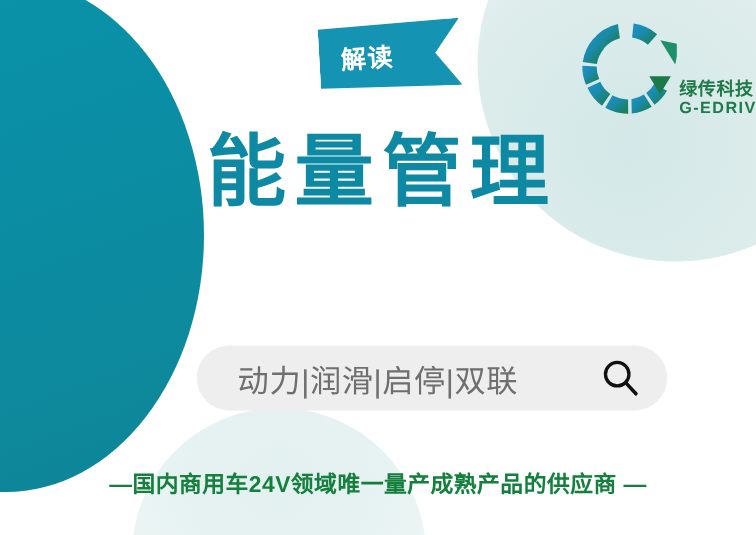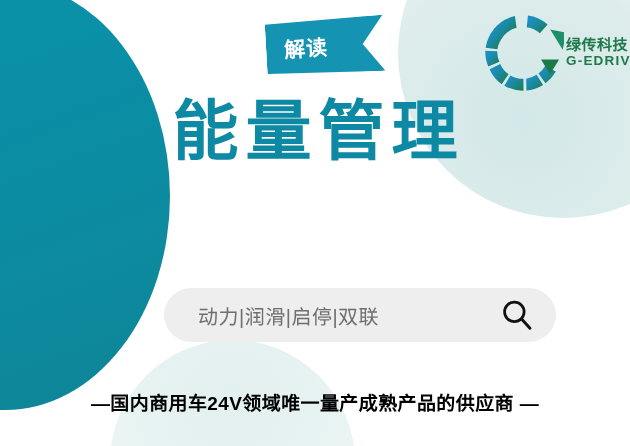"绿传科技" .logo { align-items: center -> flex-end }
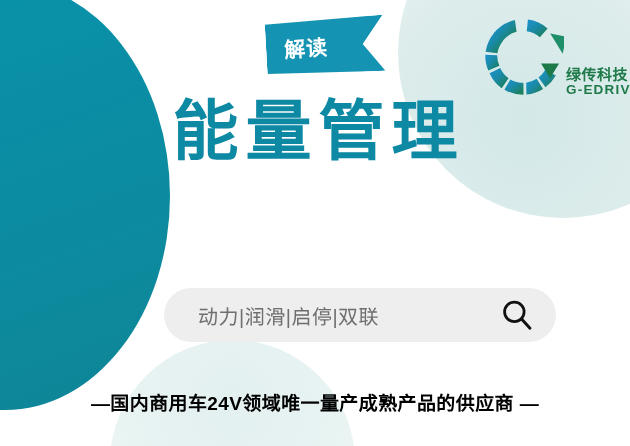"能量管理" .headline { top: 92px -> 104px }
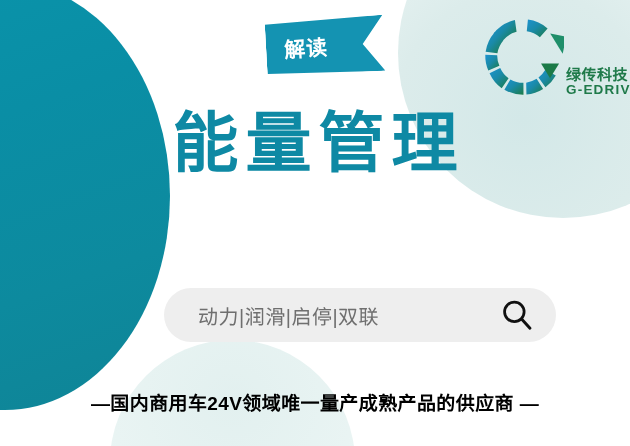"动力|润滑|启停|双联" .search-input-text { font-size: 20px -> 26px }
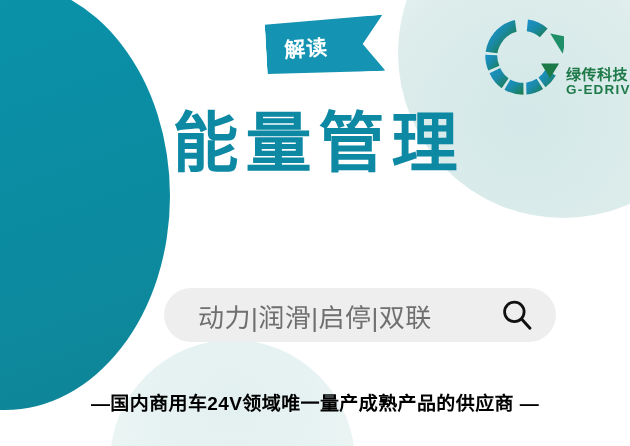"—国内商用车24V领域唯一量产成熟产品的供应商 —" .tagline { color: #000000 -> #15803d }
